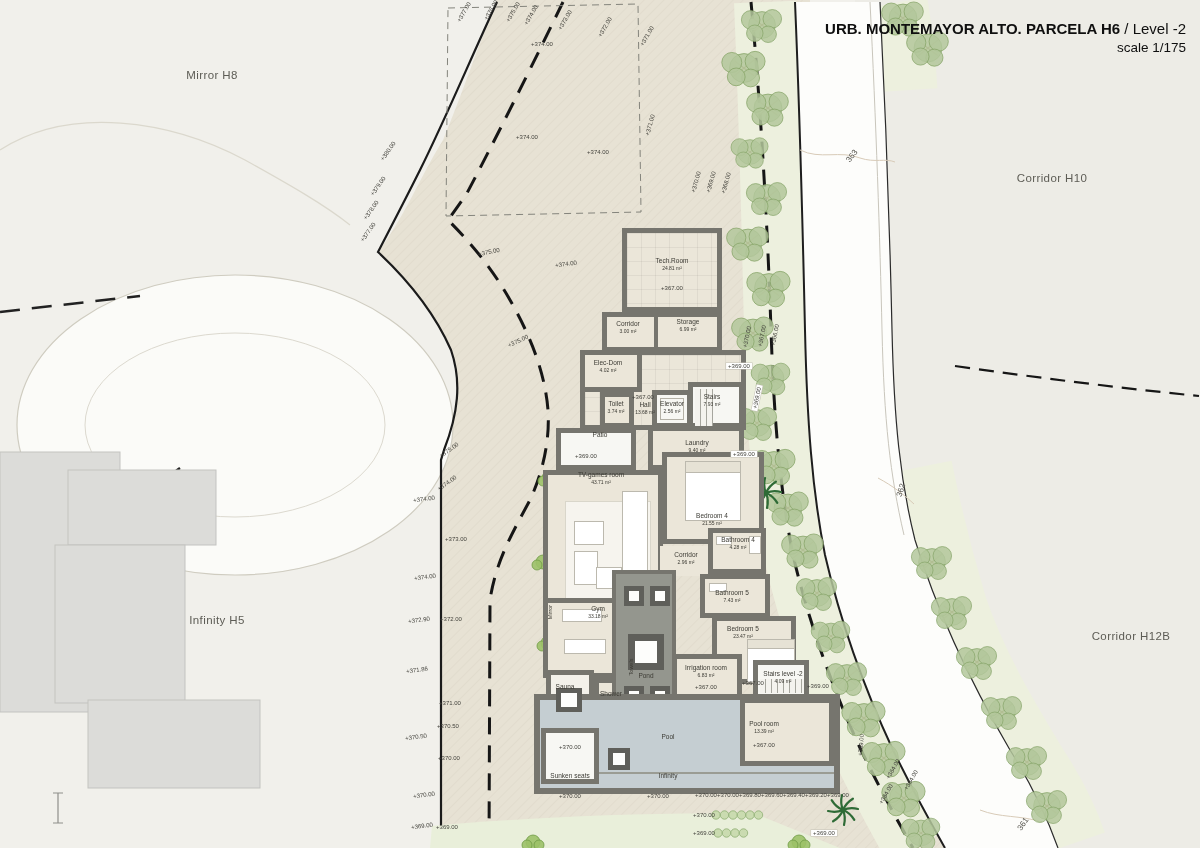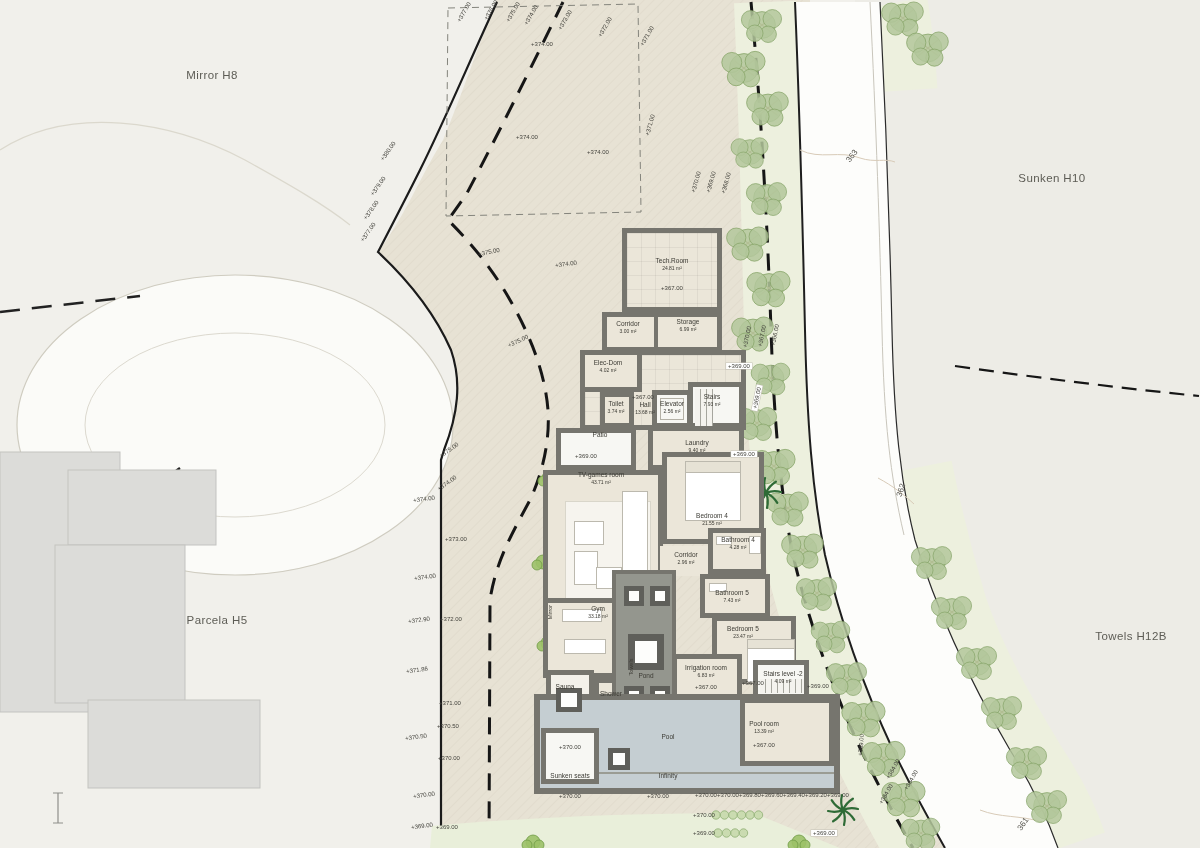"URB. MONTEMAYOR ALTO. PARCELA H6" div.titleblock { html: none -> <div> <div><b>URB. MONTEMAYOR ALTO. PARCELA H6</b><span> / </span><span>Level -2</span></div> <div>scale 1/175</div> </div> }
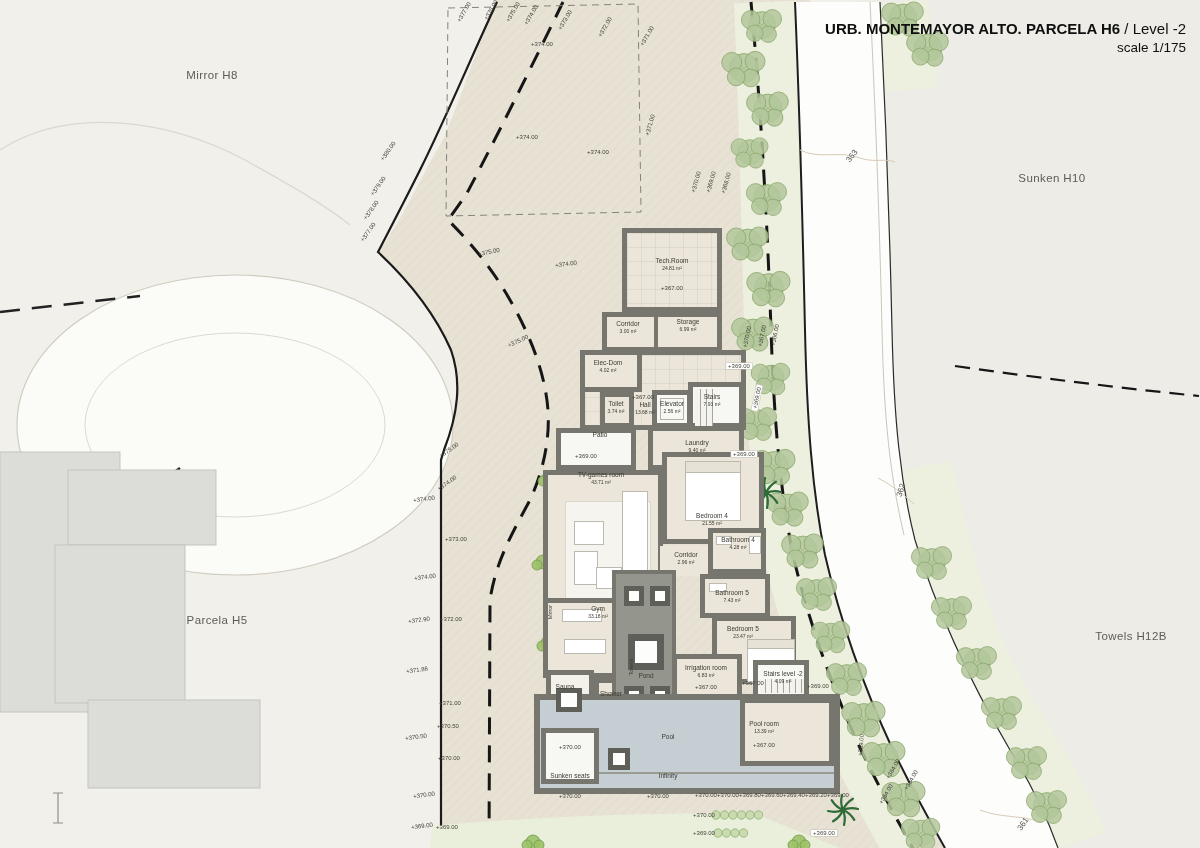"Sunken H10" div.lbl { text: Sunken -> Corridor }
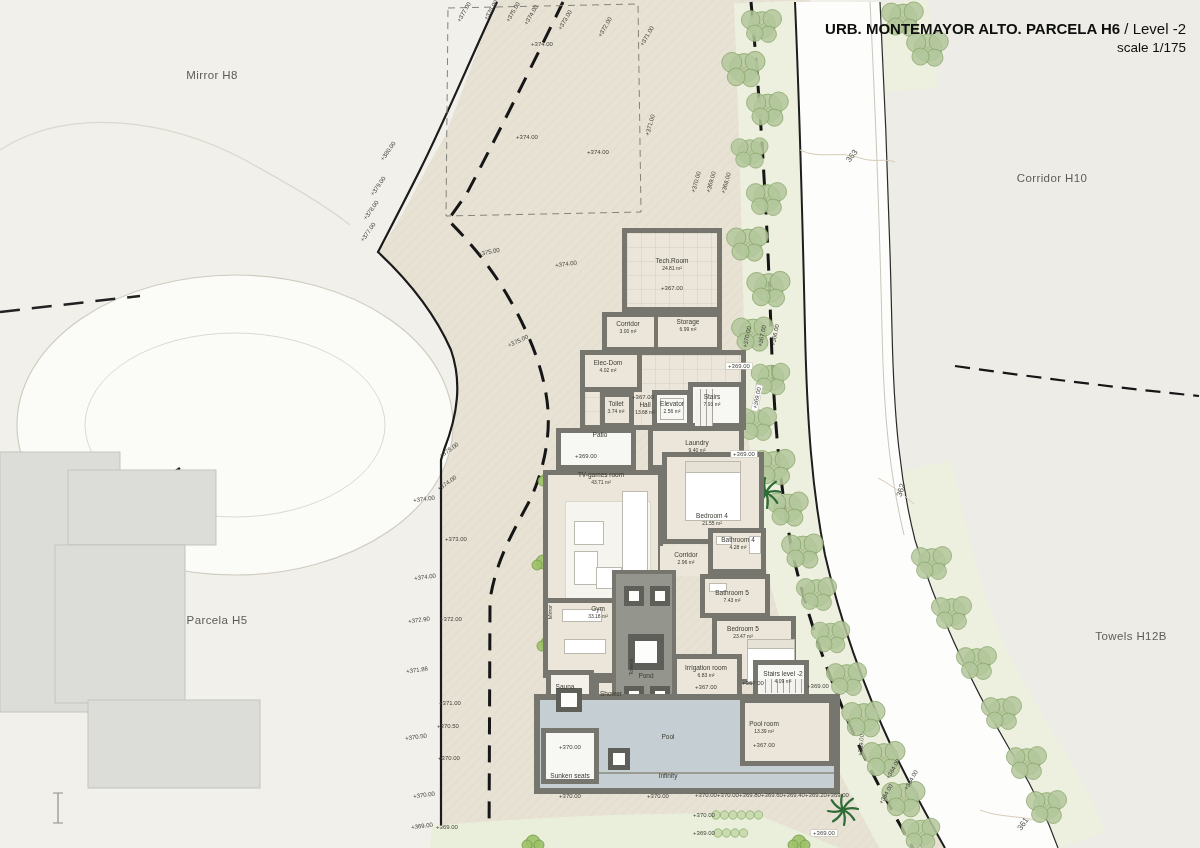"Parcela H5" div.lbl { text: Parcela -> Infinity }
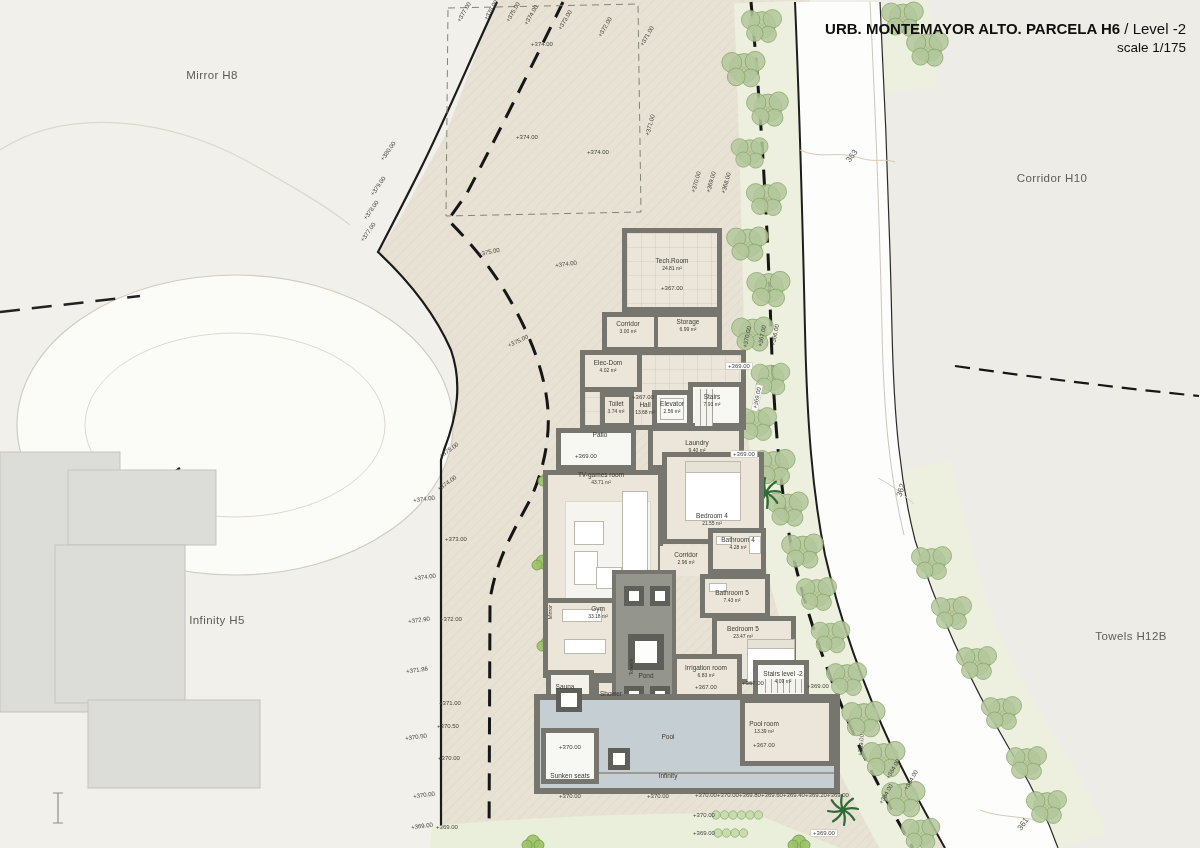"Towels H12B" div.lbl { text: Towels -> Corridor }
